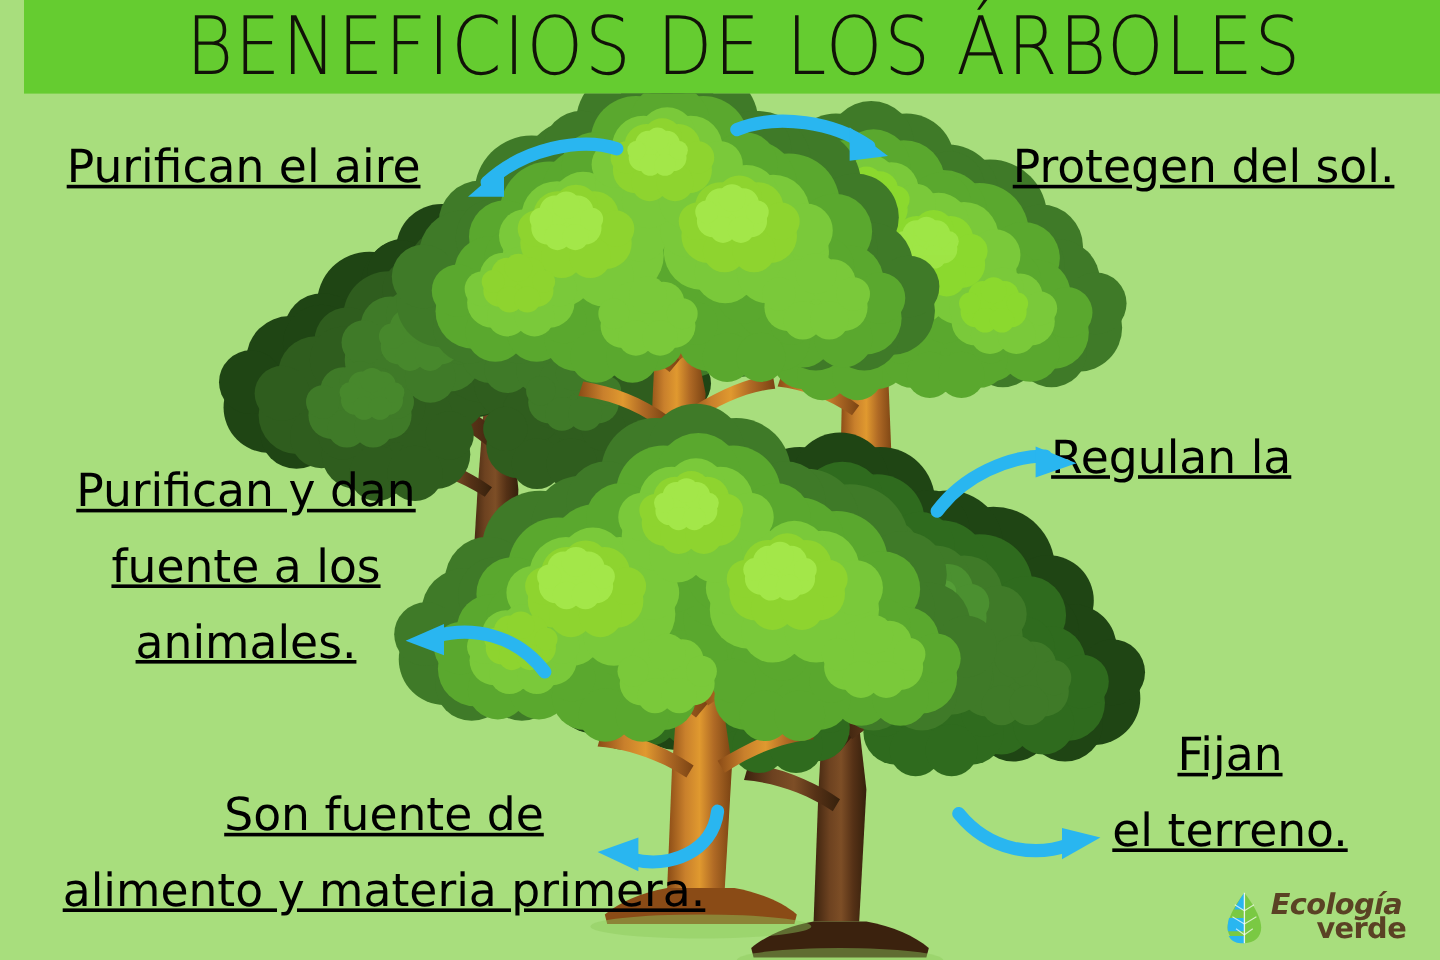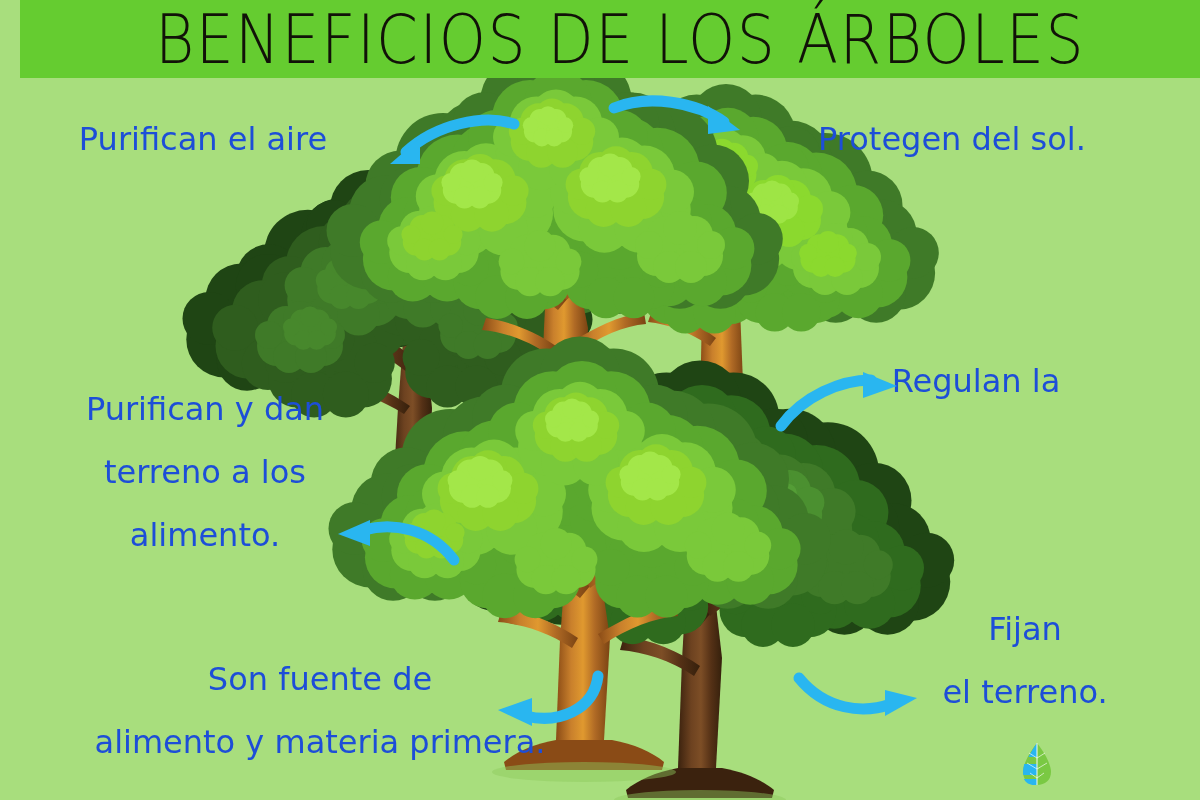"Purifican el aire" .caption { color: #1d4ed8 -> #000000; font-size: 32px -> 38px; text-decoration: none -> underline }
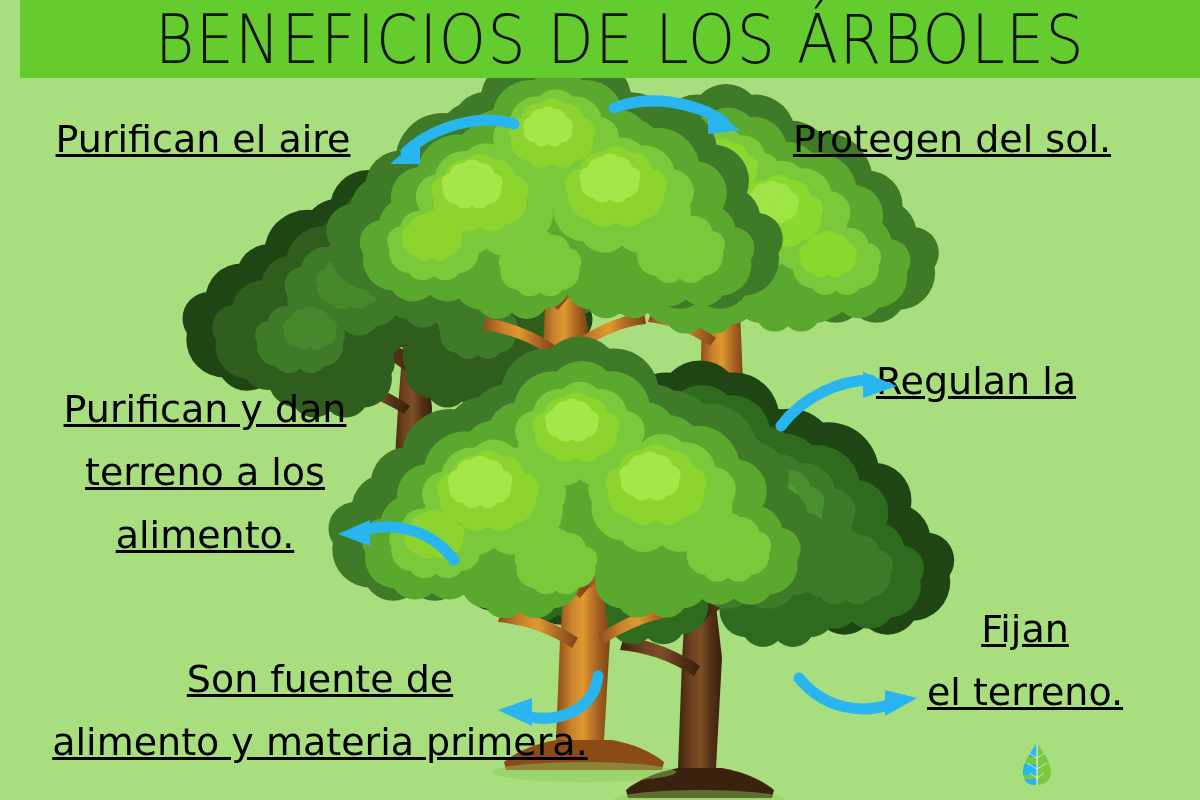"Protegen del sol." #cap-sol { text-align: center -> right }
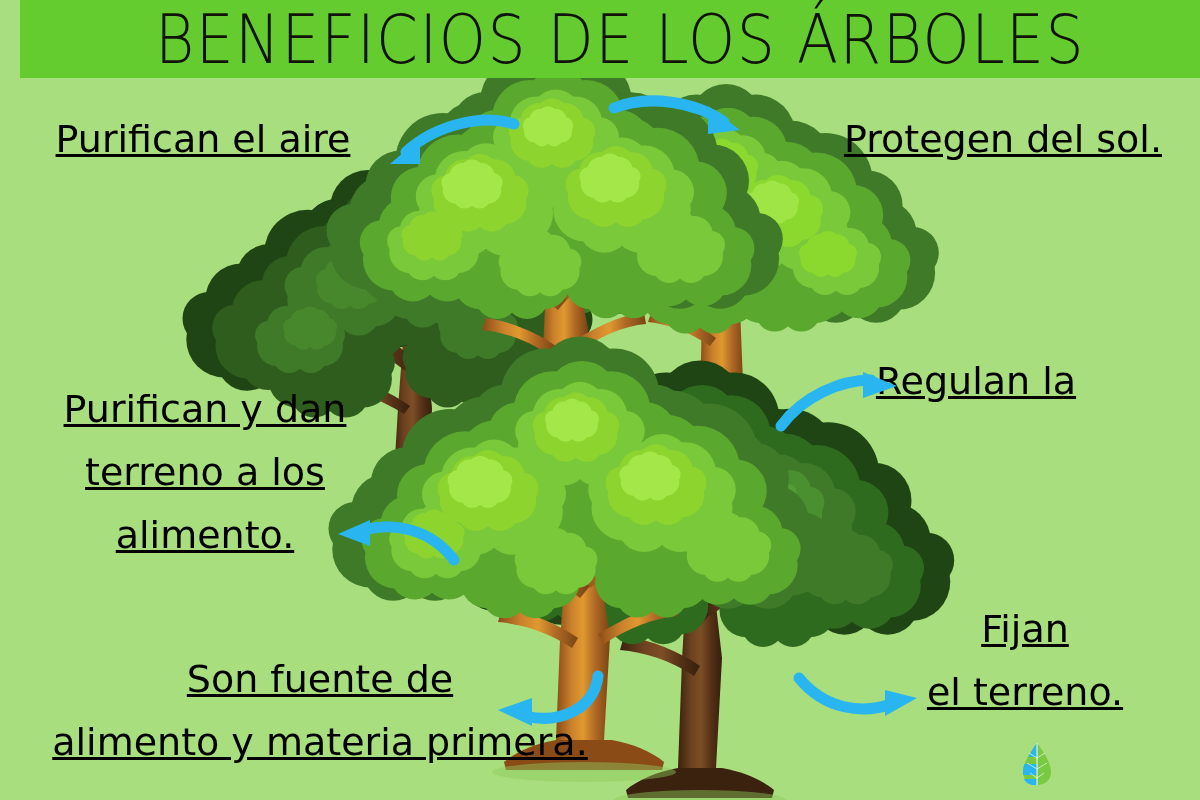"terreno a los" span.ln { text: terreno -> fuente }
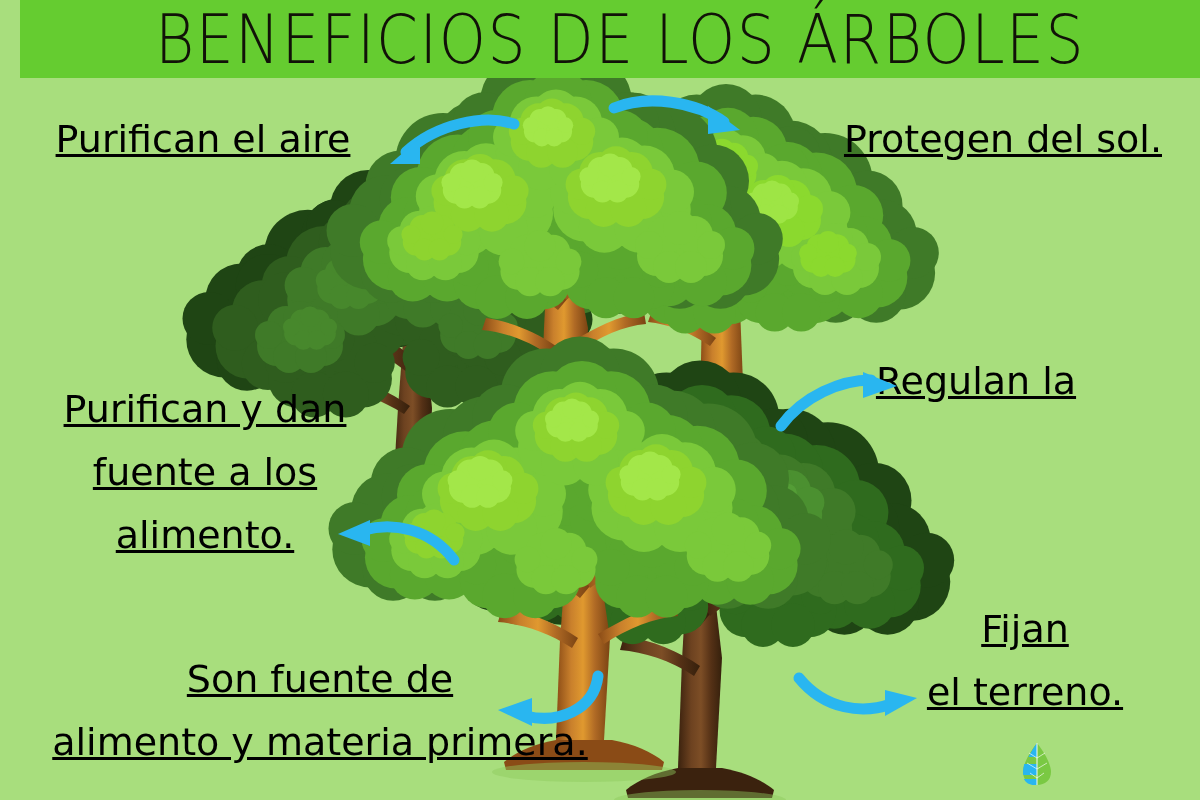"alimento." span.ln { text: alimento -> animales }
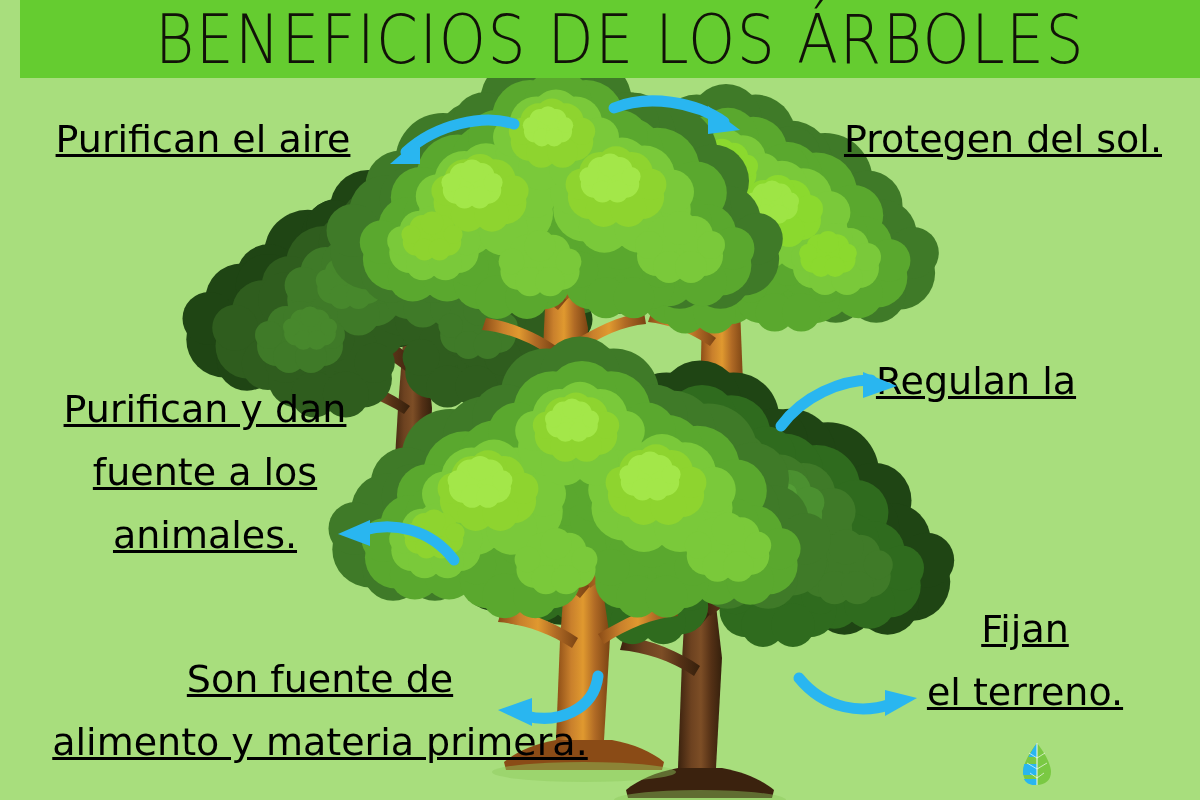"Ecología" div { html: none -> <div> <span>Ecología</span> <span>verde</span> </div> }
